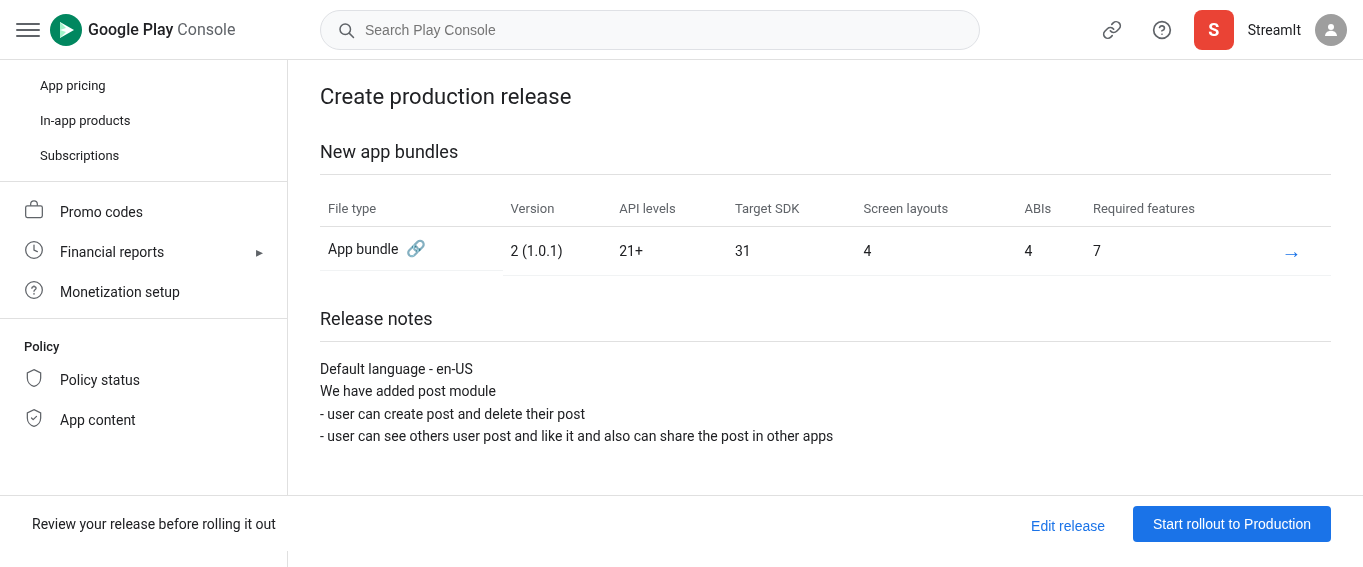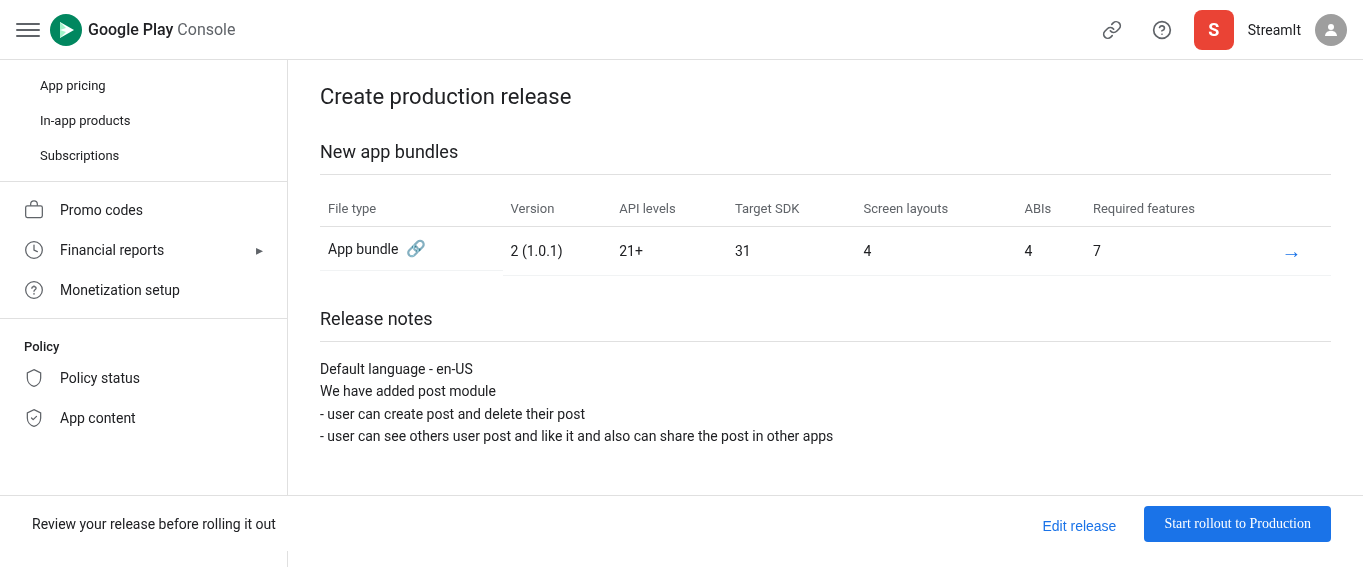"Search Play Console" div.search-bar { html: none -> <div> <svg> <circle></circle> <line></line> </svg> <input> </div> }
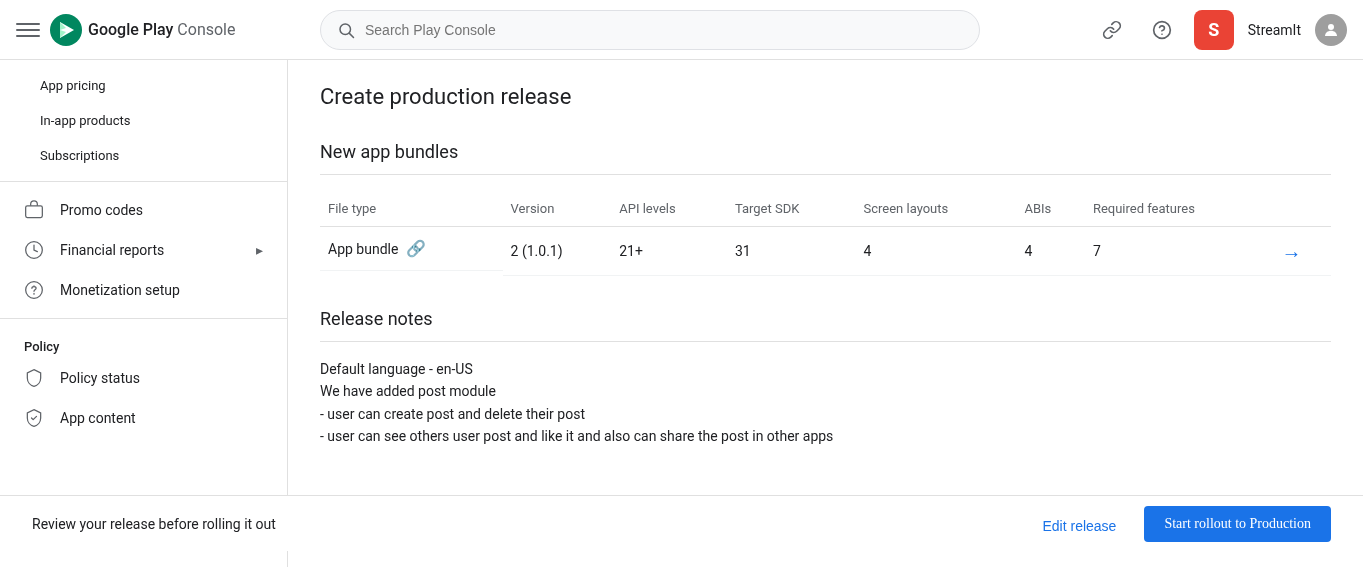"App pricing" .sidebar-item { align-items: center -> flex-end }
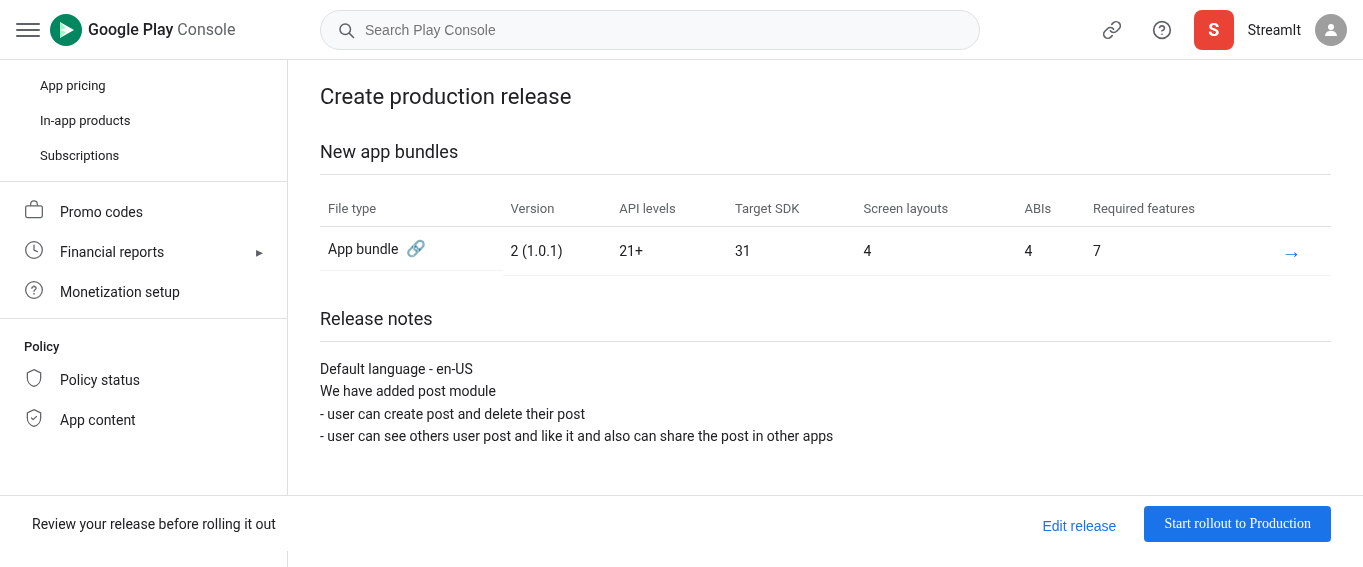"Start rollout to Production" .start-rollout-btn { font-family: Liberation Serif, serif -> none }
